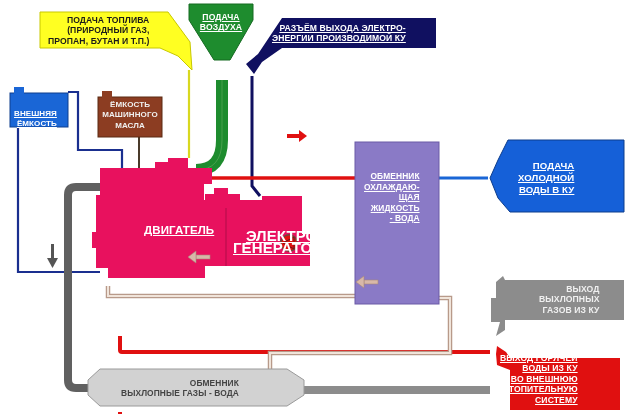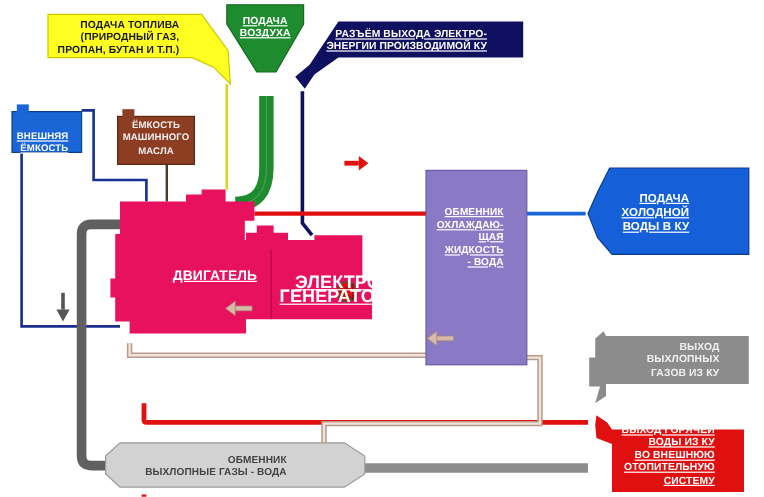"ВЫХОД ГОРЯЧЕЙ" div.lbl { left: 518px -> 500px }
